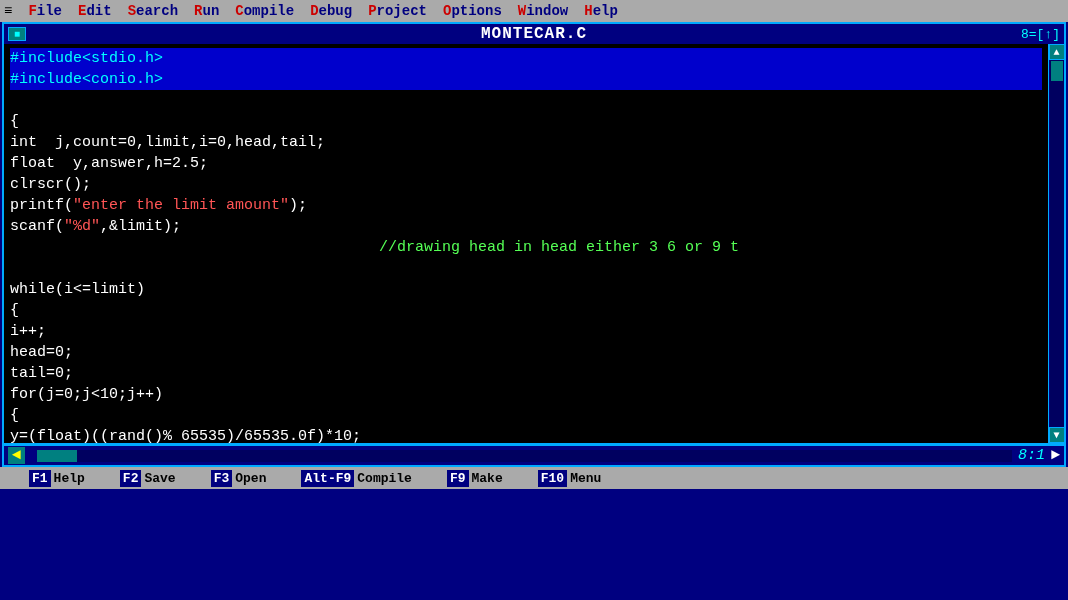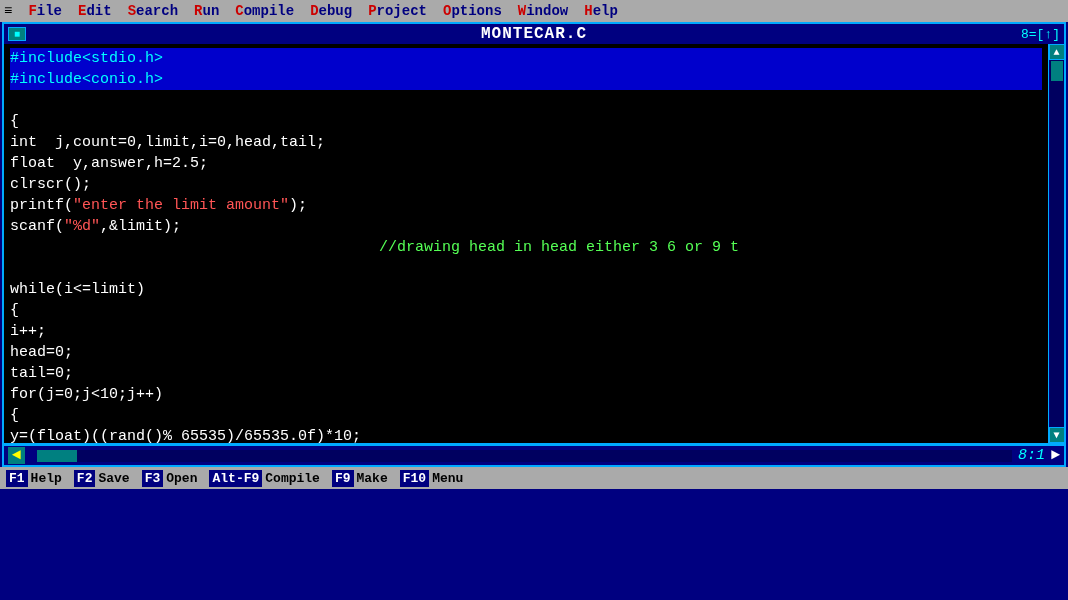"F1" .hotkey-key { margin-left: none -> 23px }
